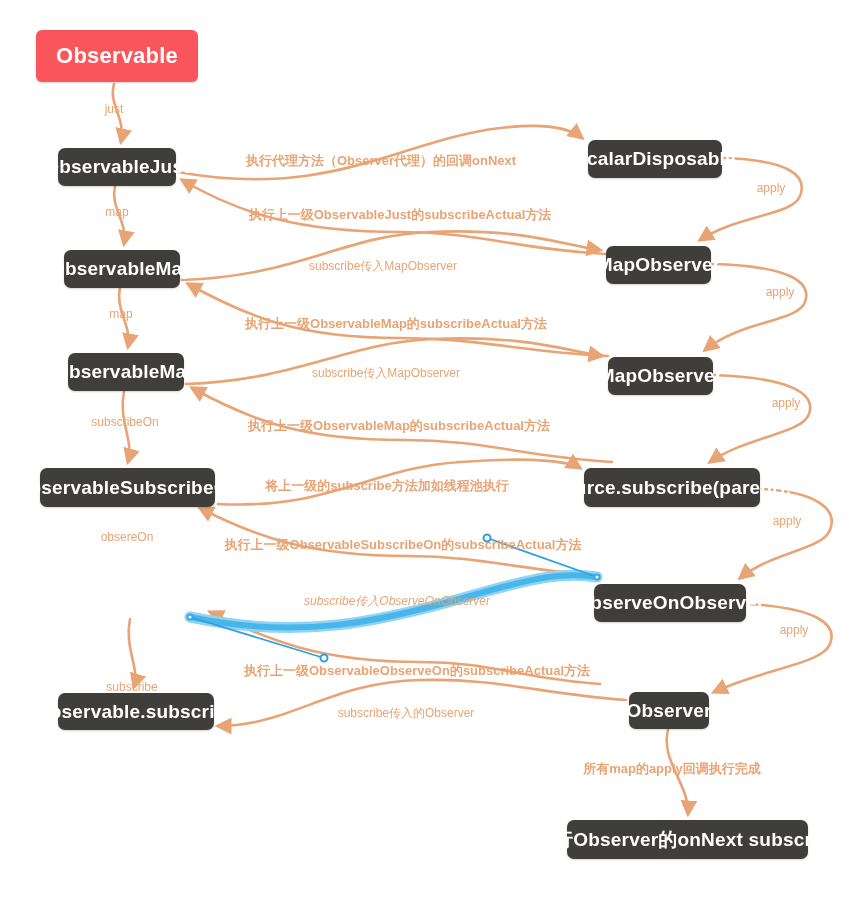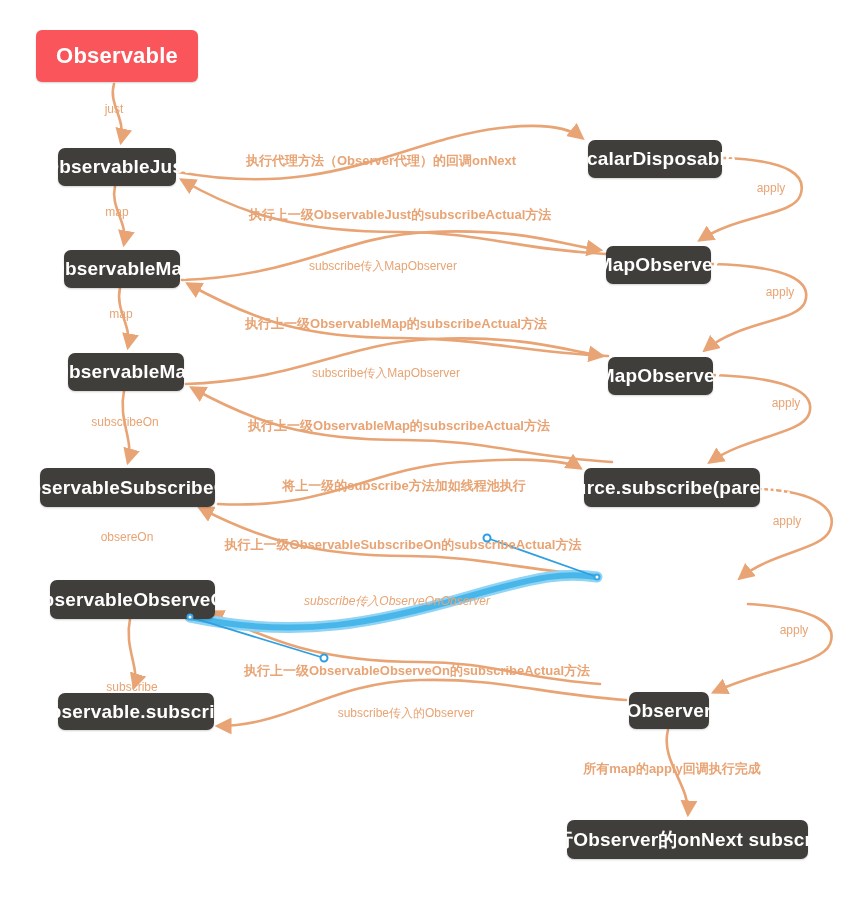"将上一级的subscribe方法加如线程池执行" div.edge-label { left: 404px -> 387px }
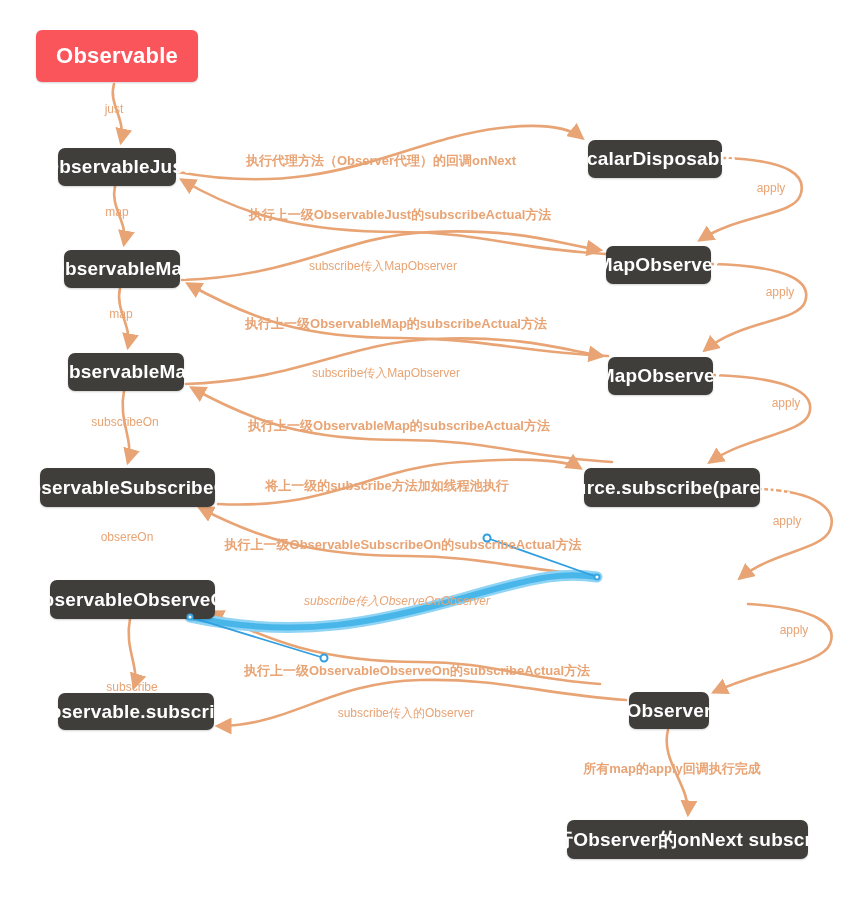"ObservableObserveOn" div.node { html: <div> <span>ObservableObserveOn</span> </div> -> none }
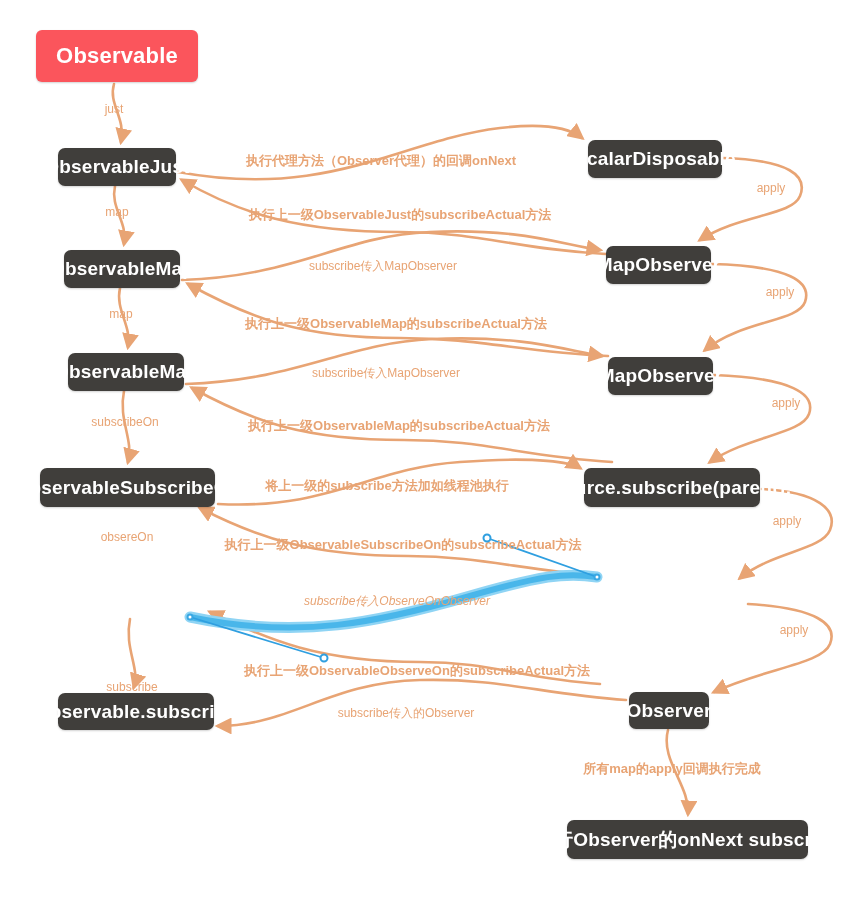"ObserveOnObserver" div.node { html: none -> <div> <span>ObserveOnObserver</span> </div> }
